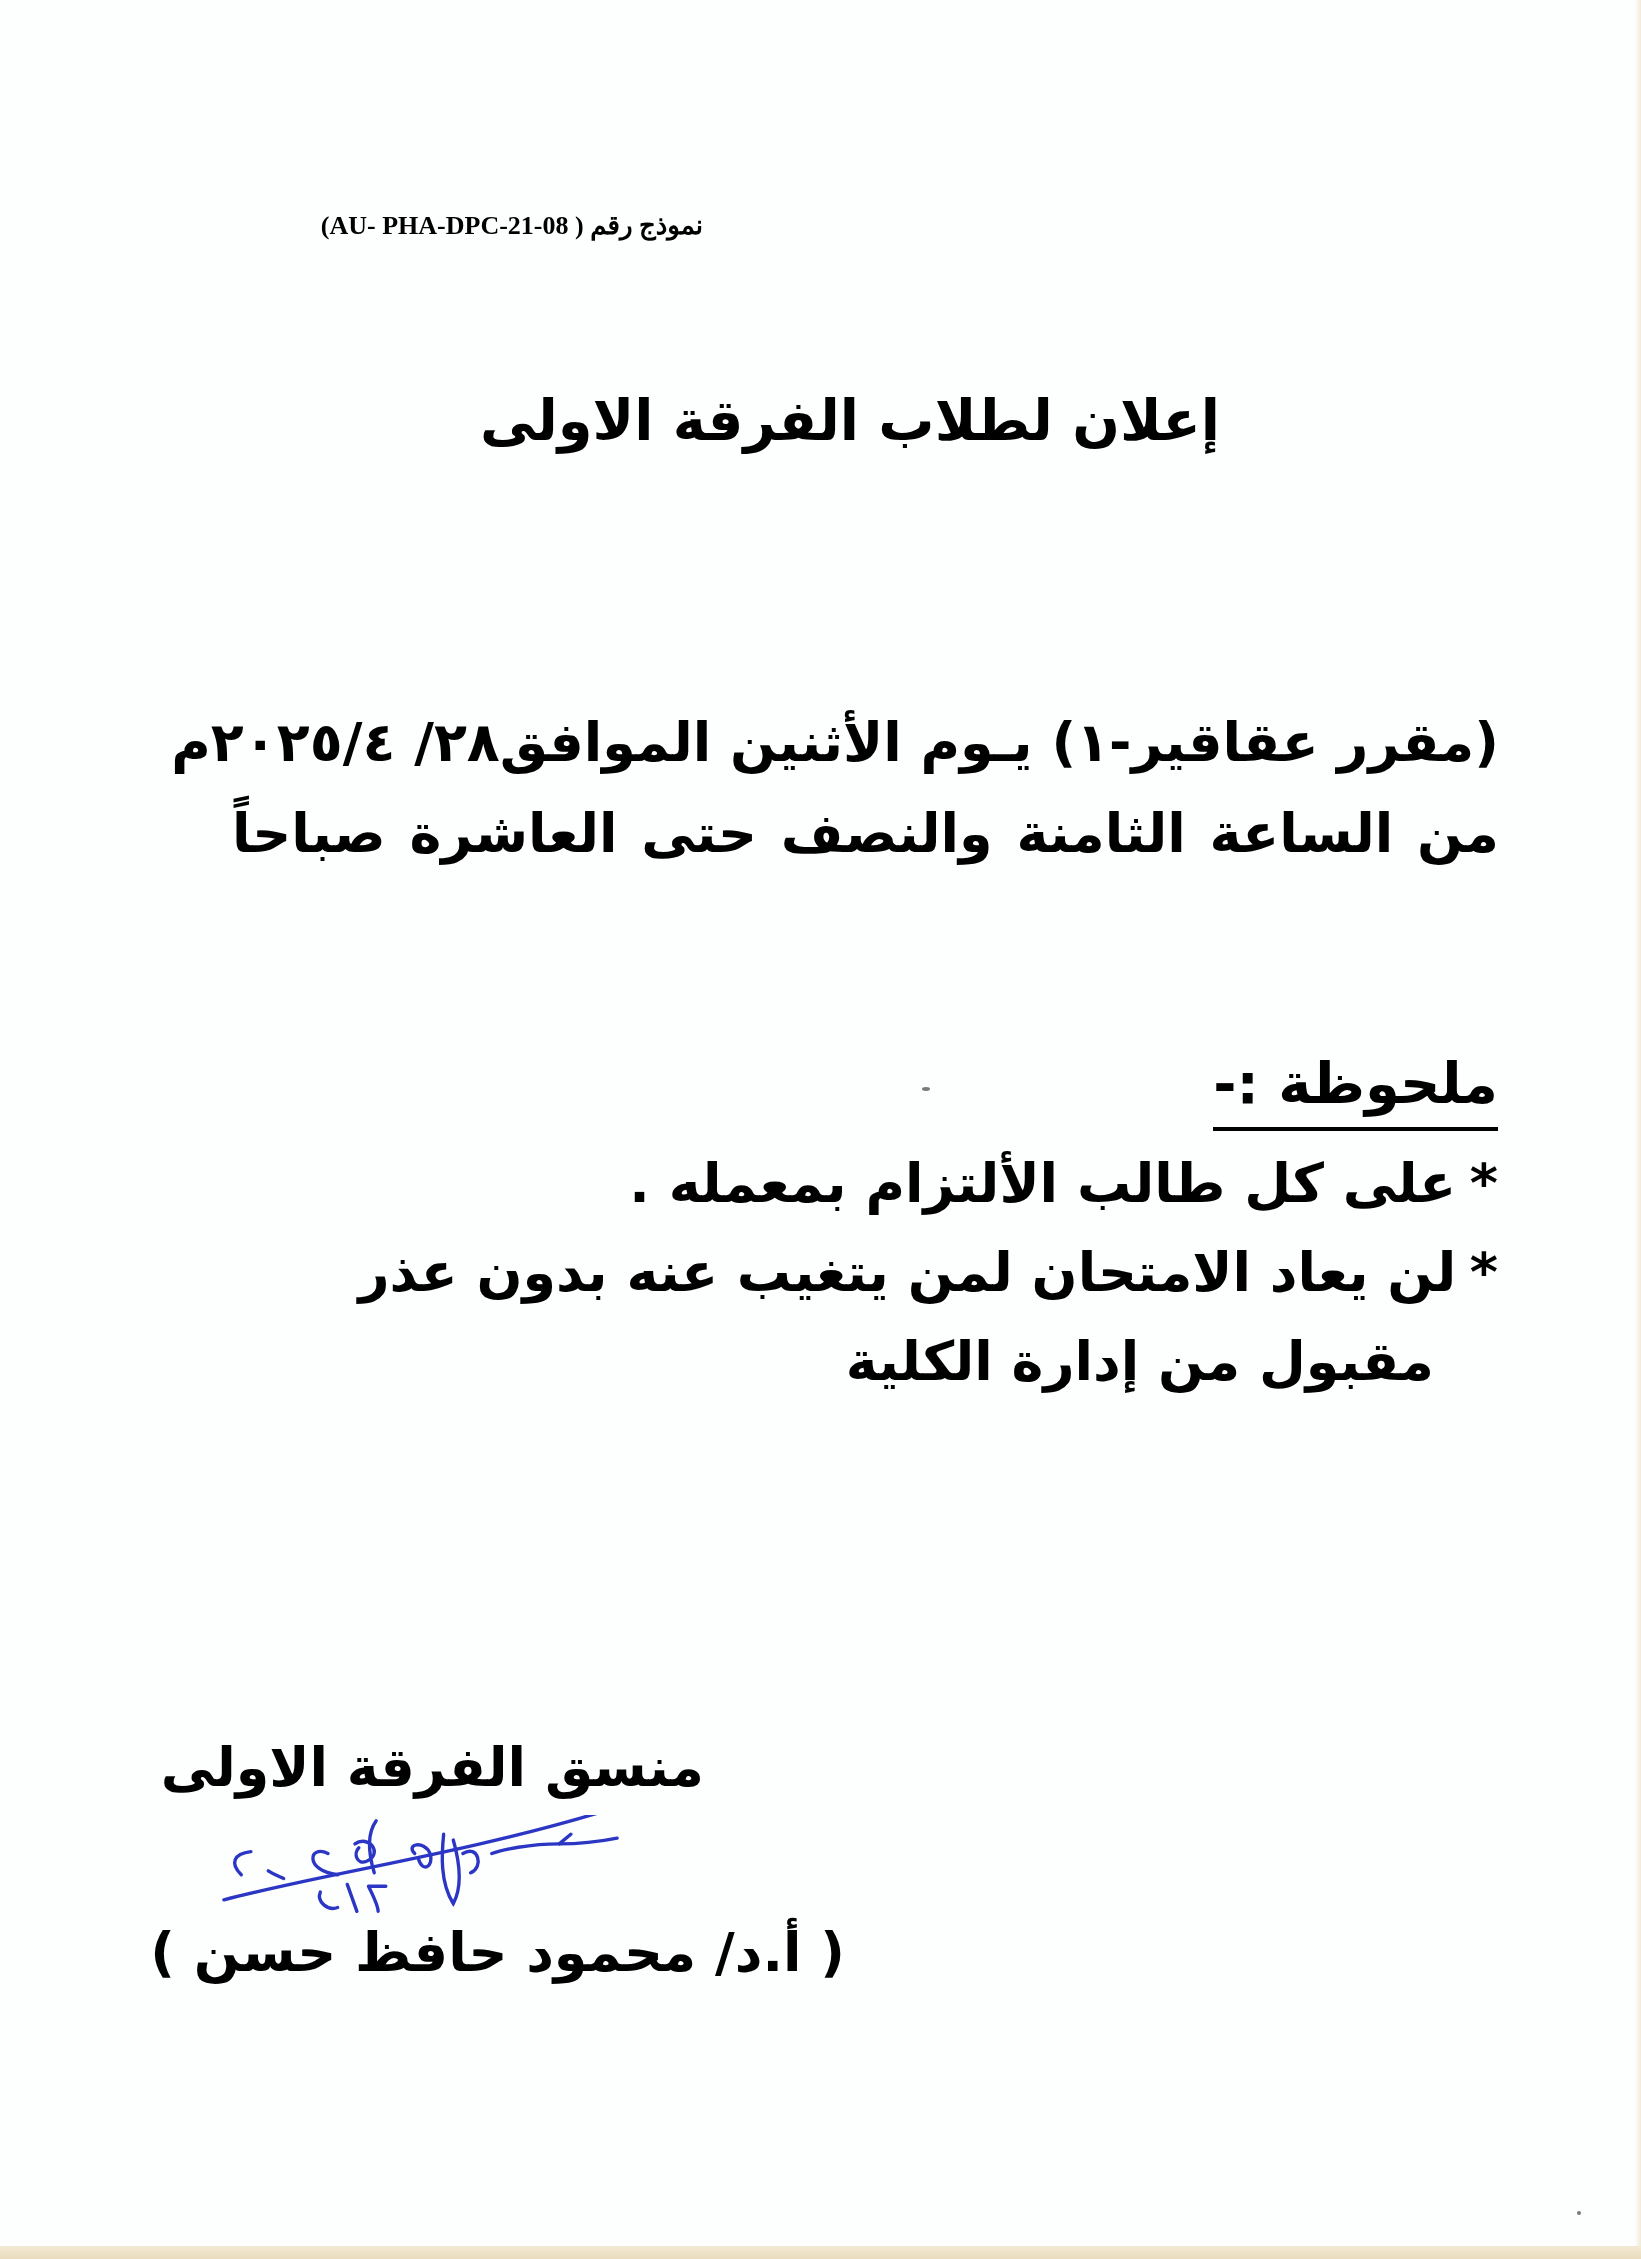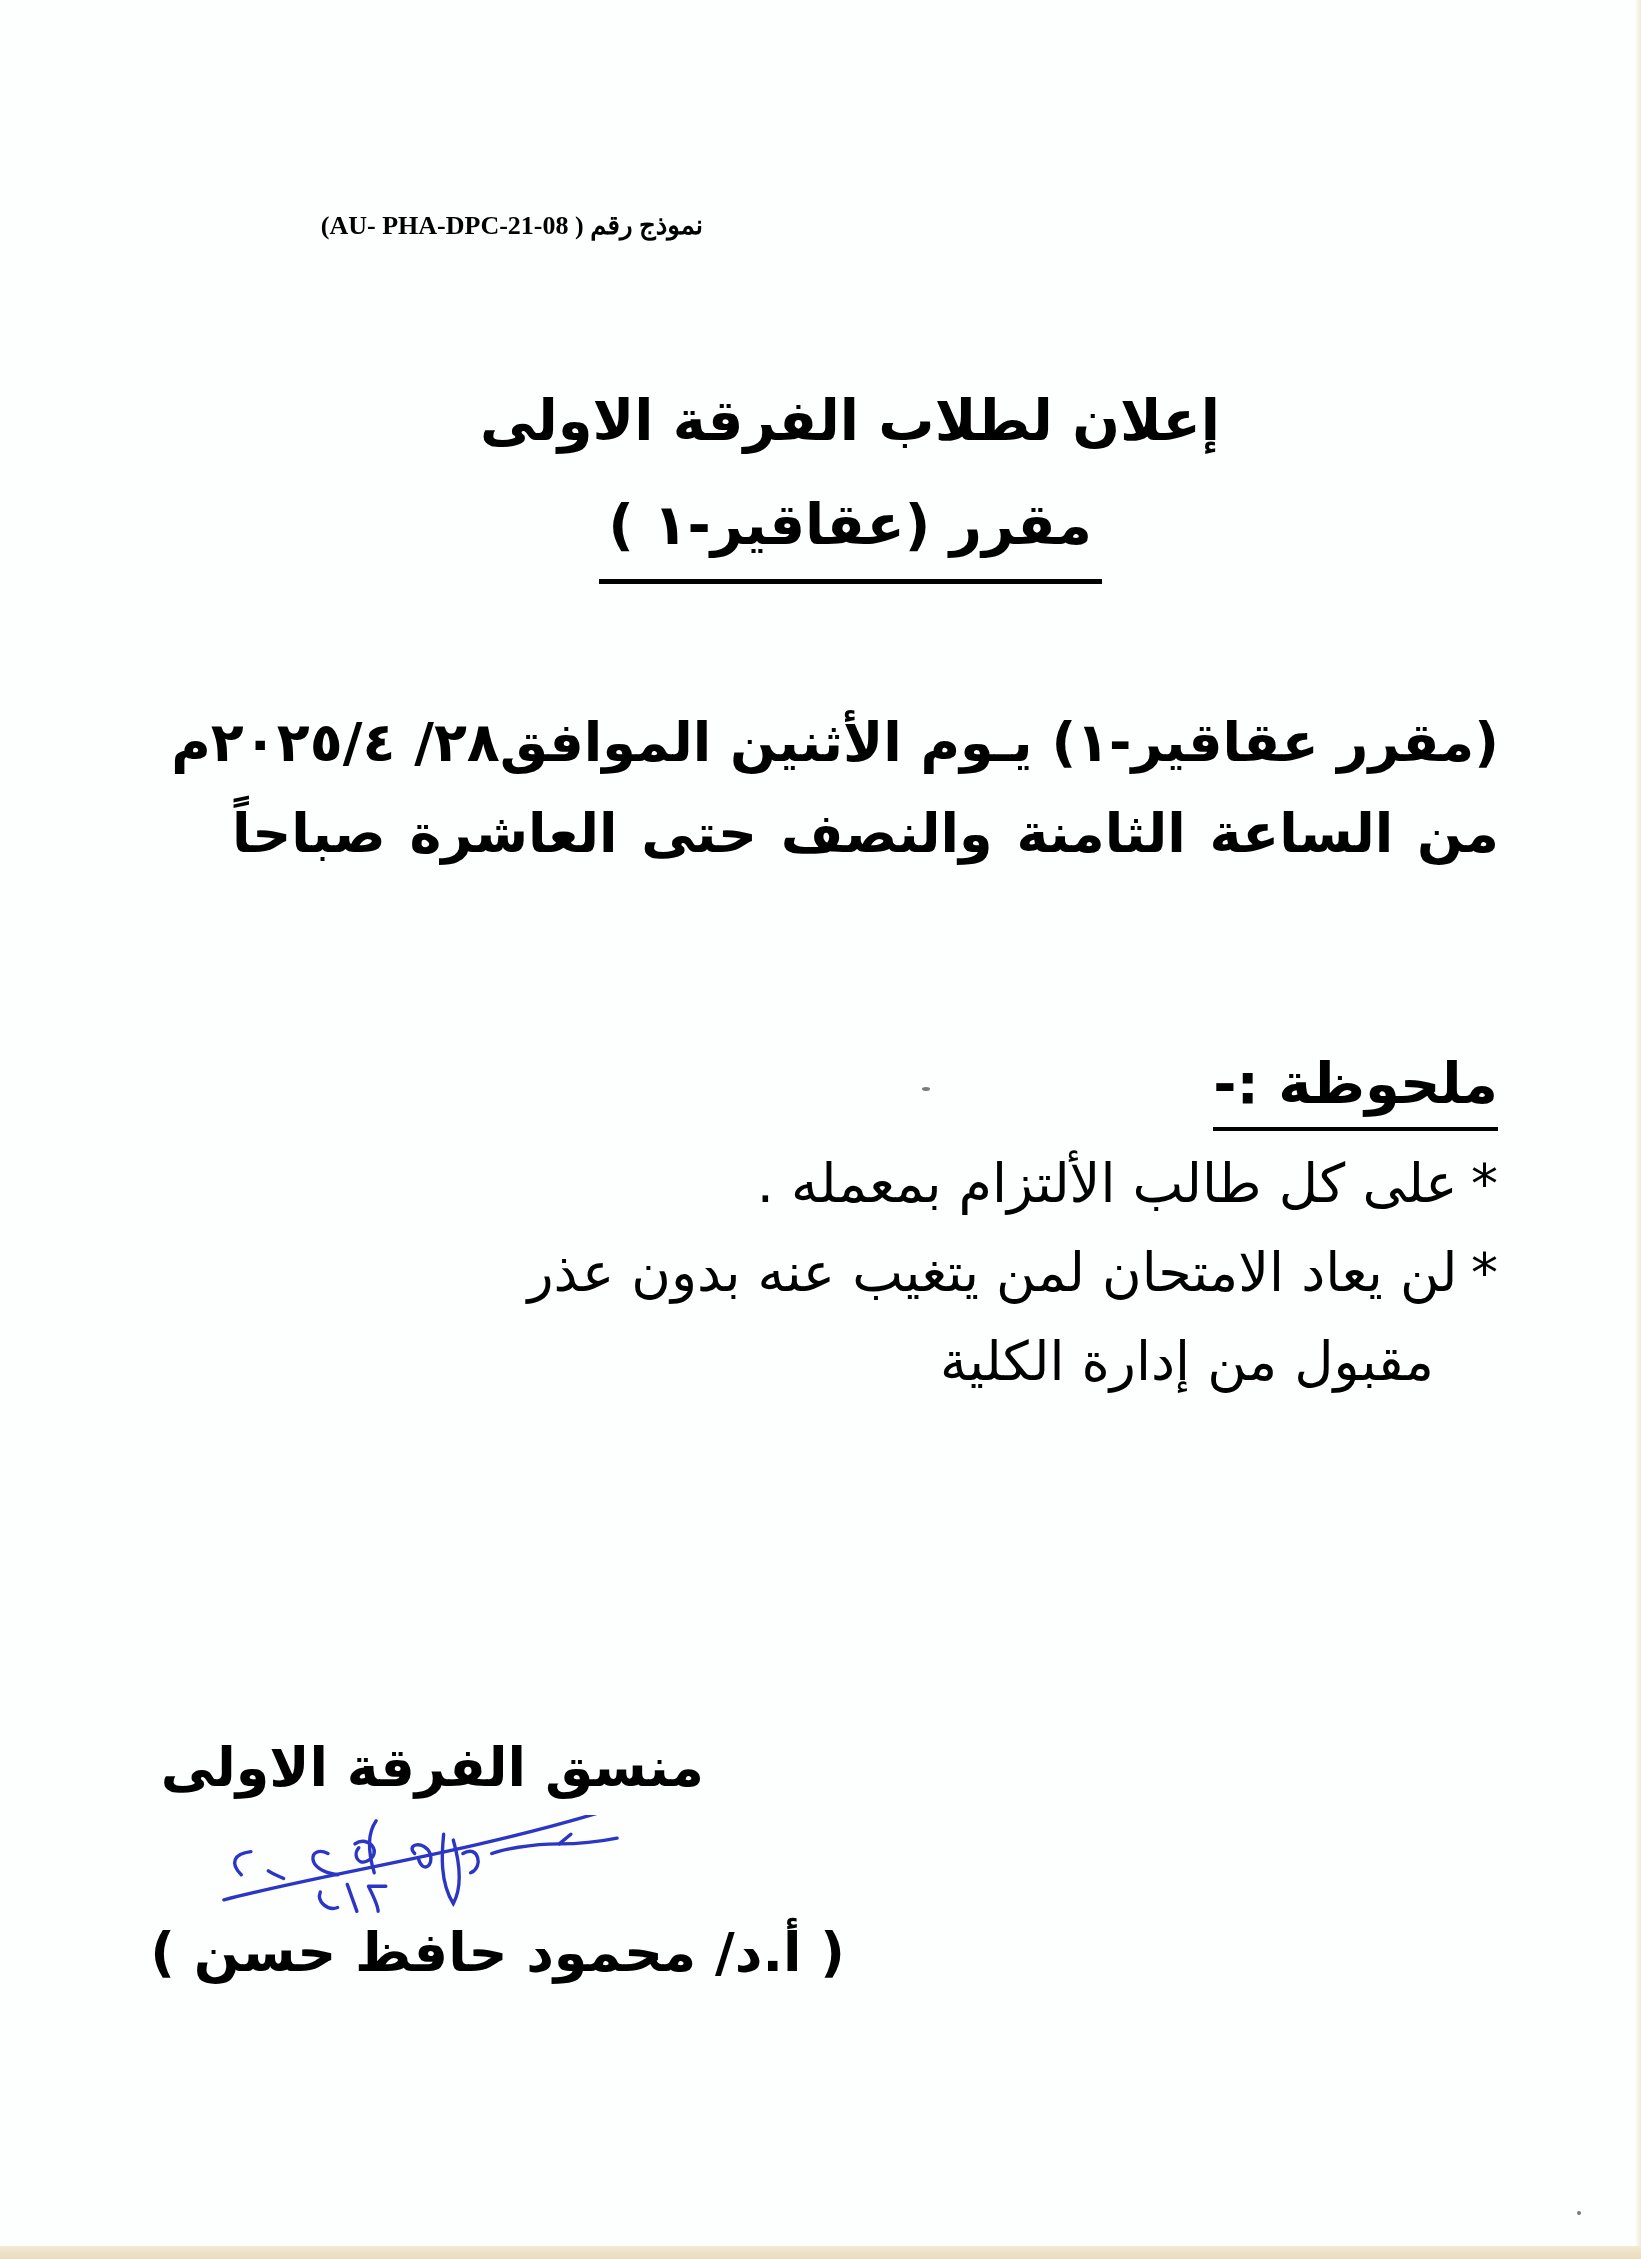"مقرر (عقاقير-١ )" div.title-line { html: <div>مقرر (عقاقير-١ )</div> -> none }
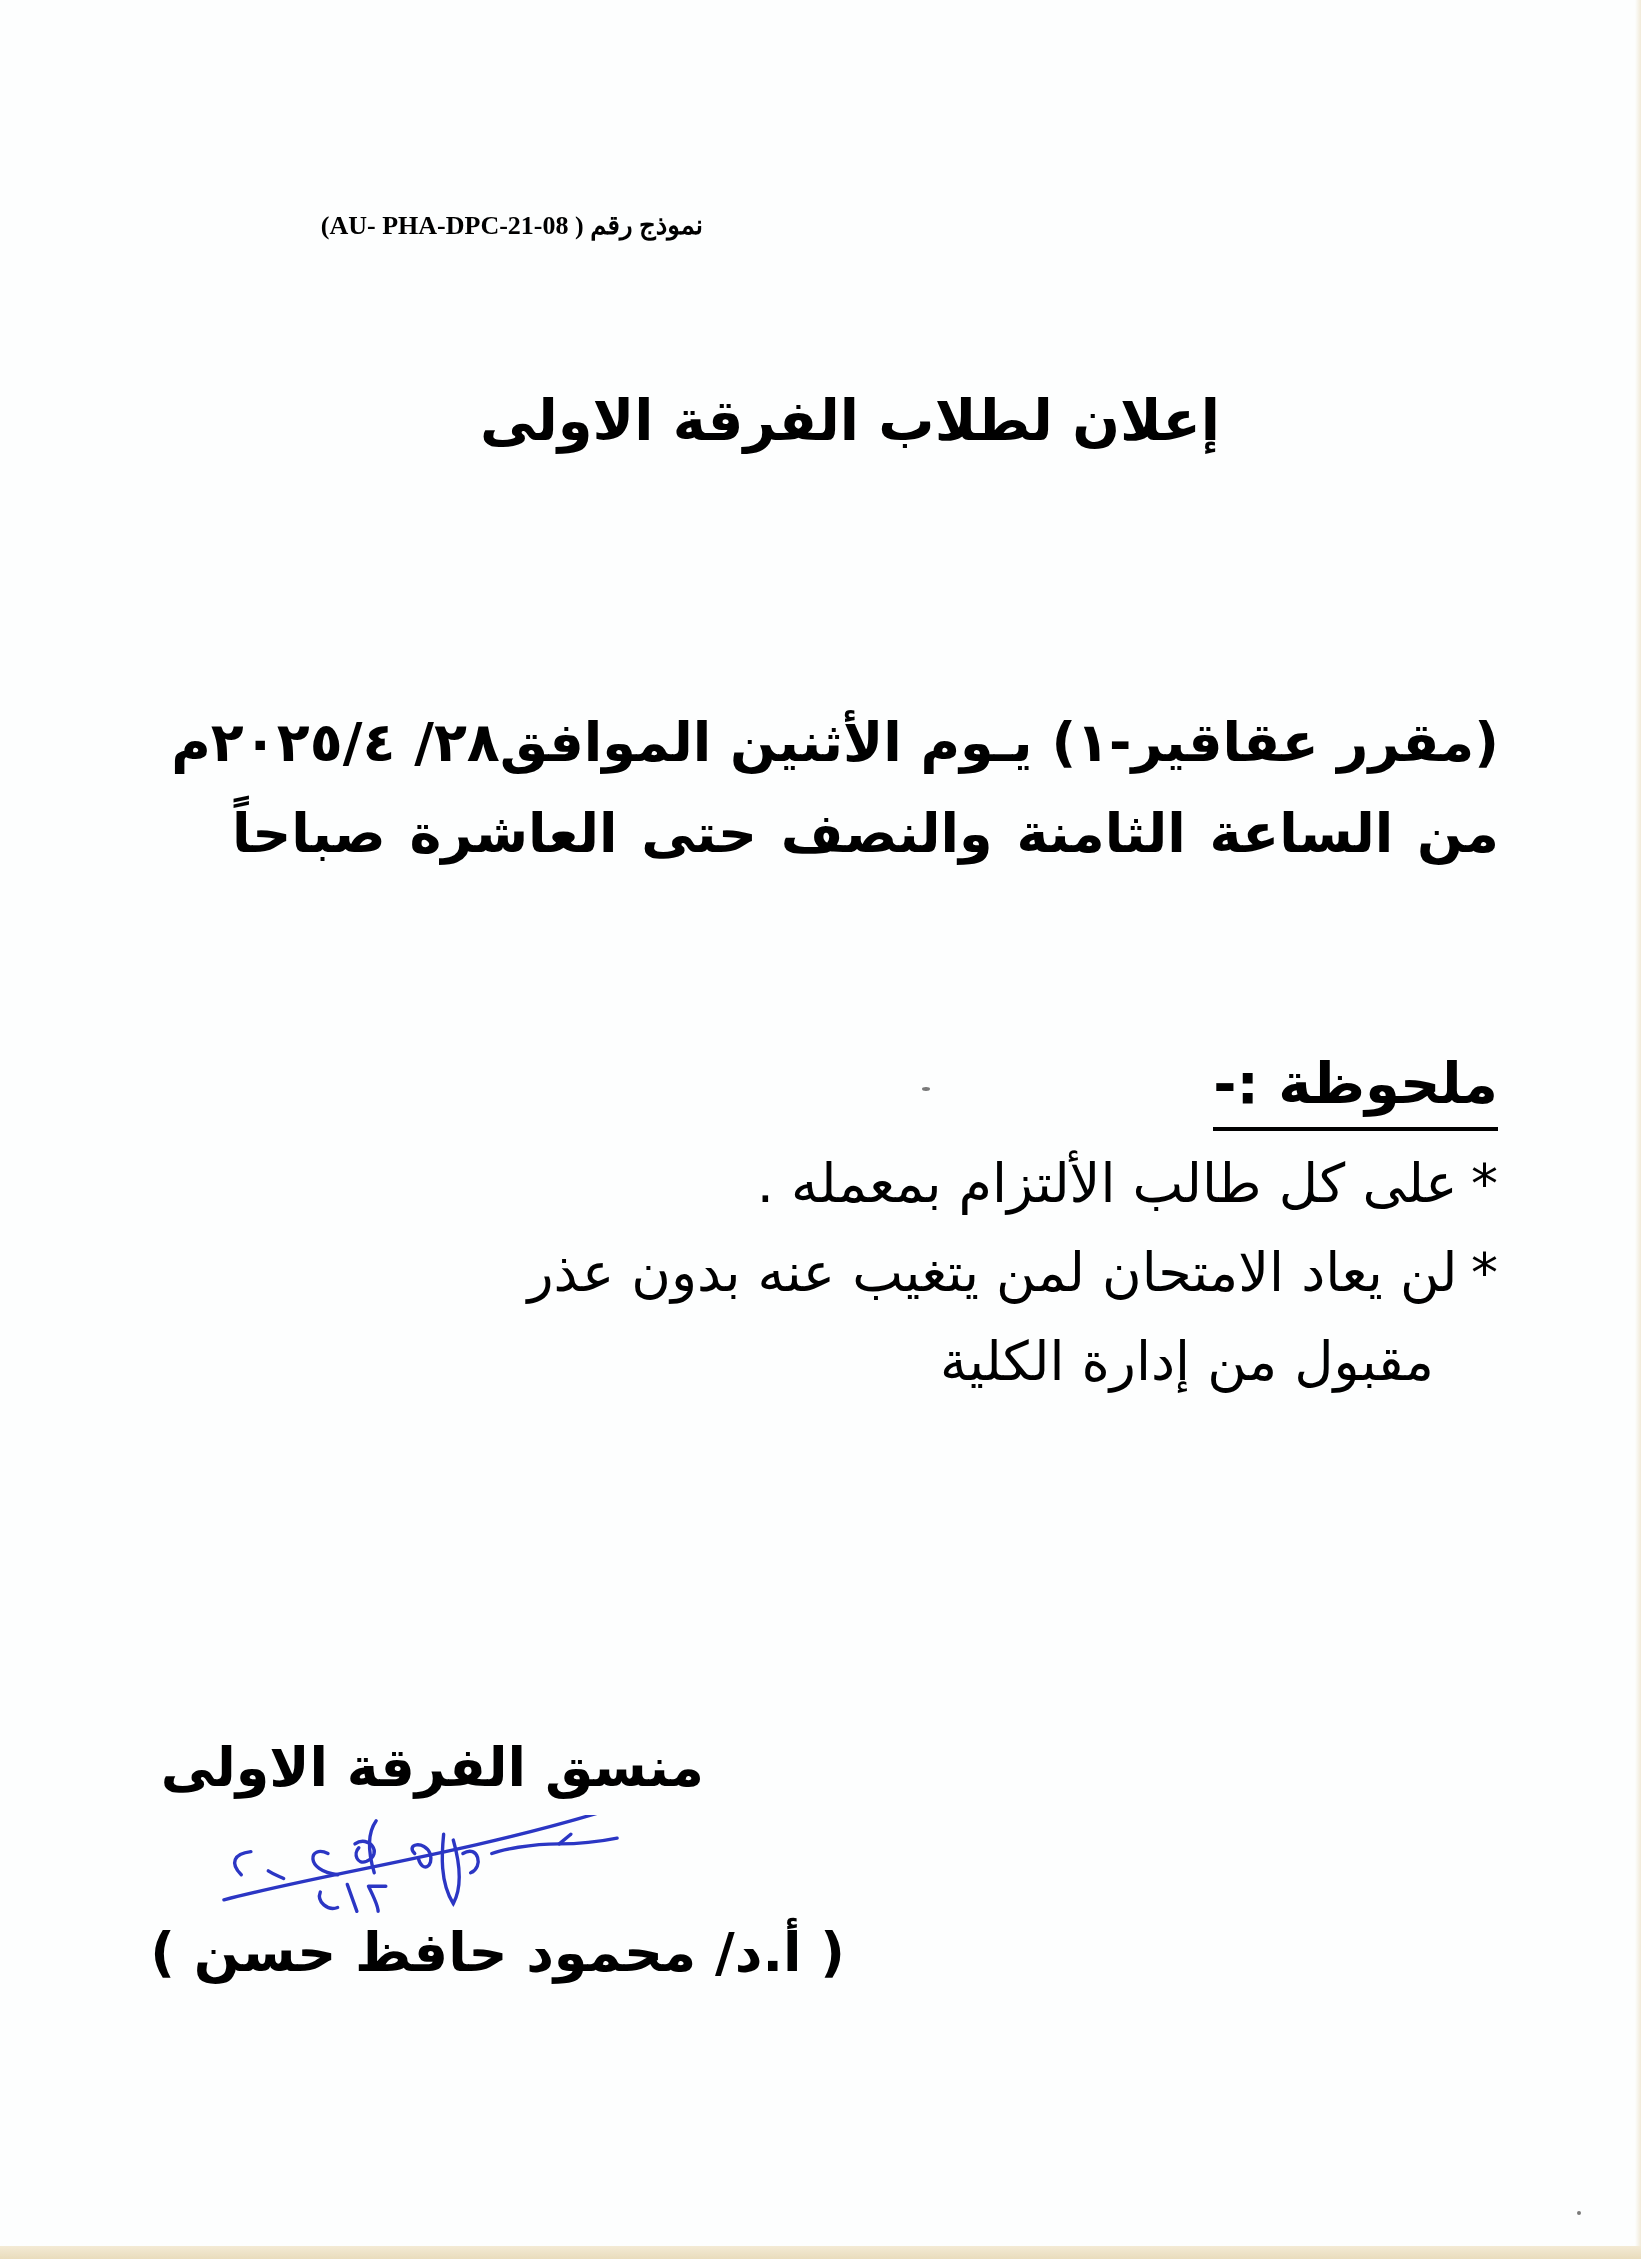"*على كل طالب الألتزام بمعمله" .note-list { font-weight: normal -> bold }
